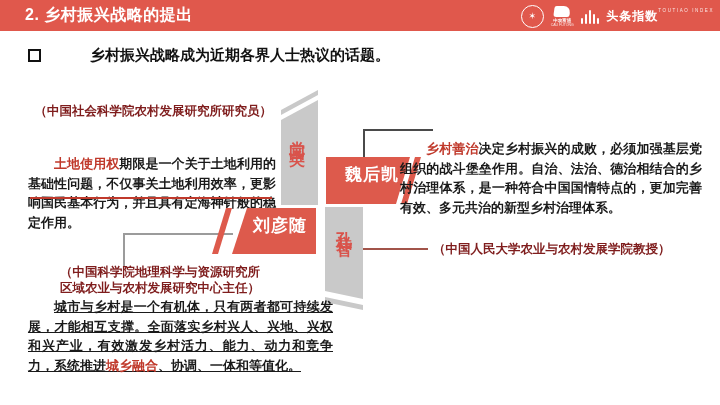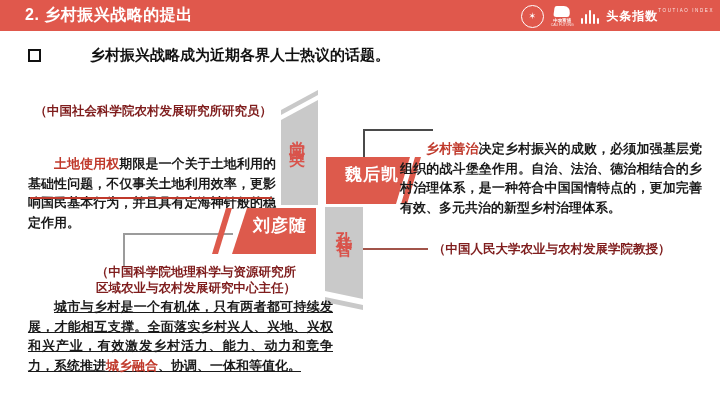"（中国科学院地理科学与资源研究所" .qtitle.ra { text-align: center -> left }
